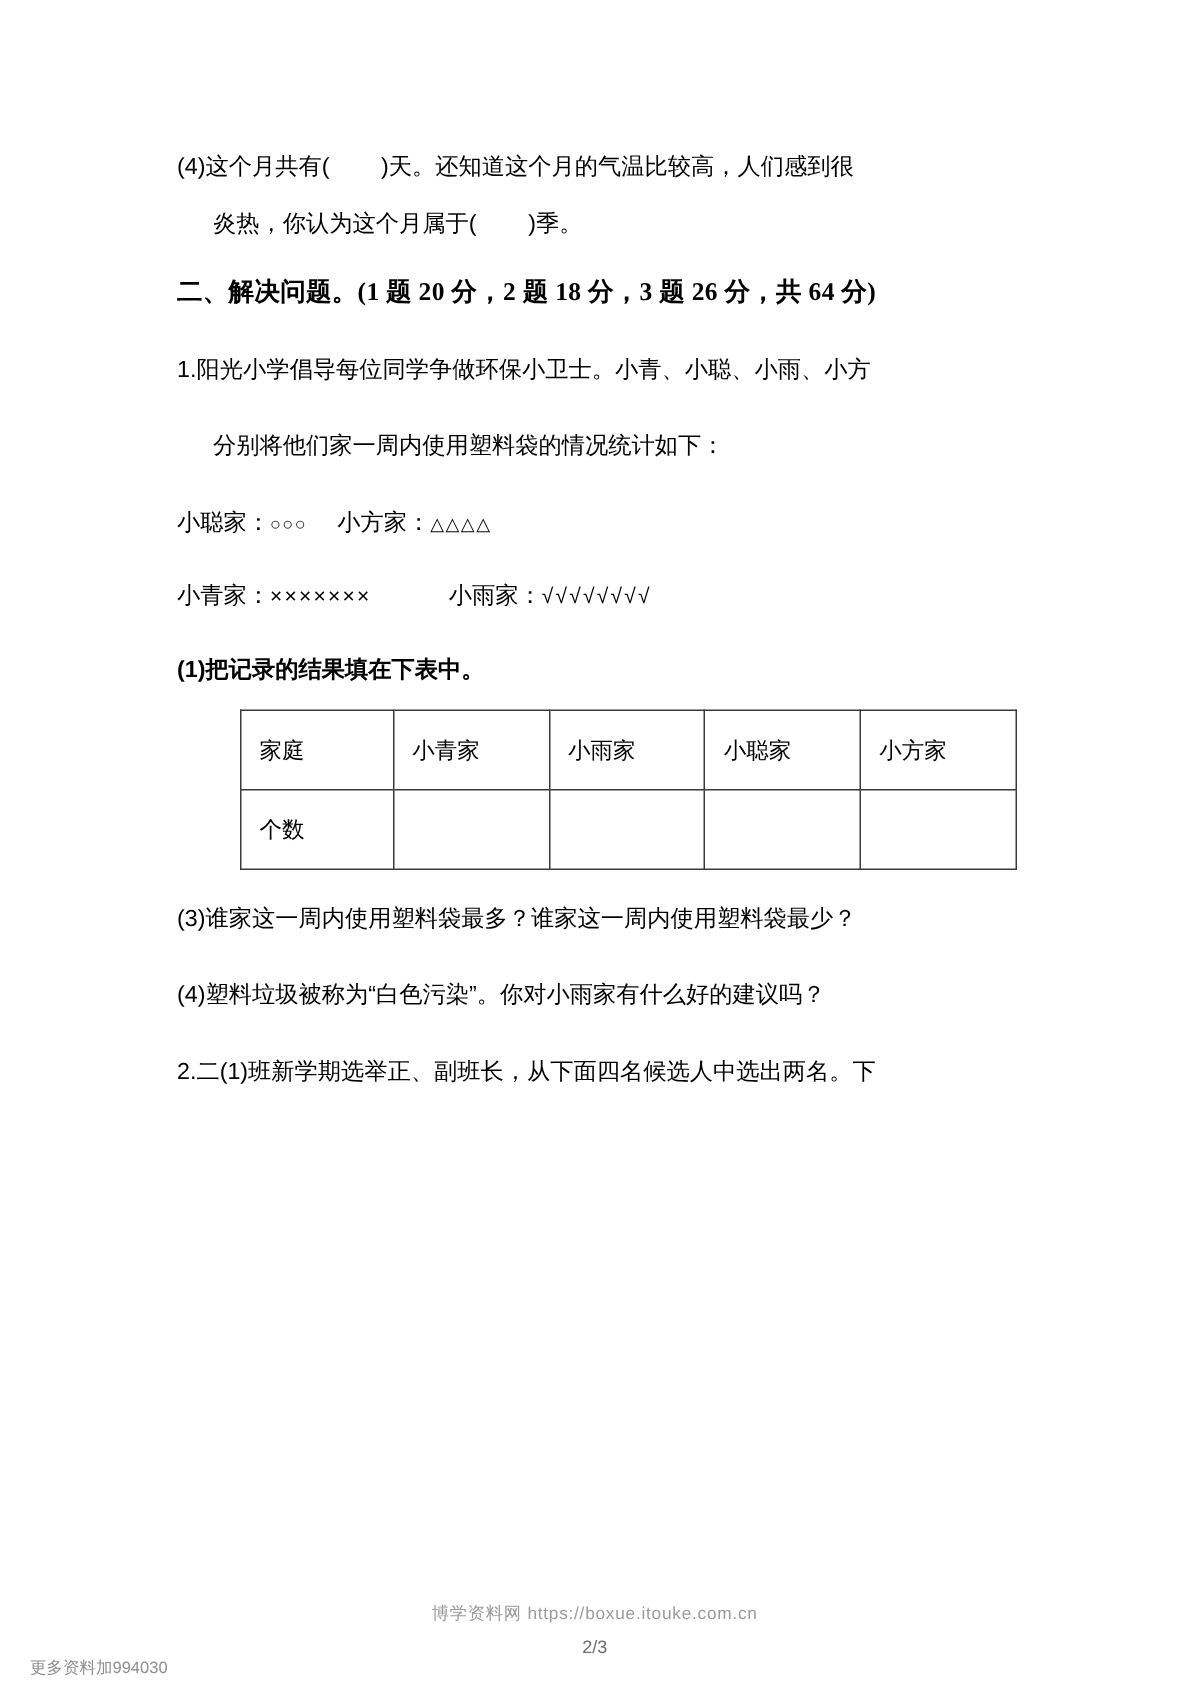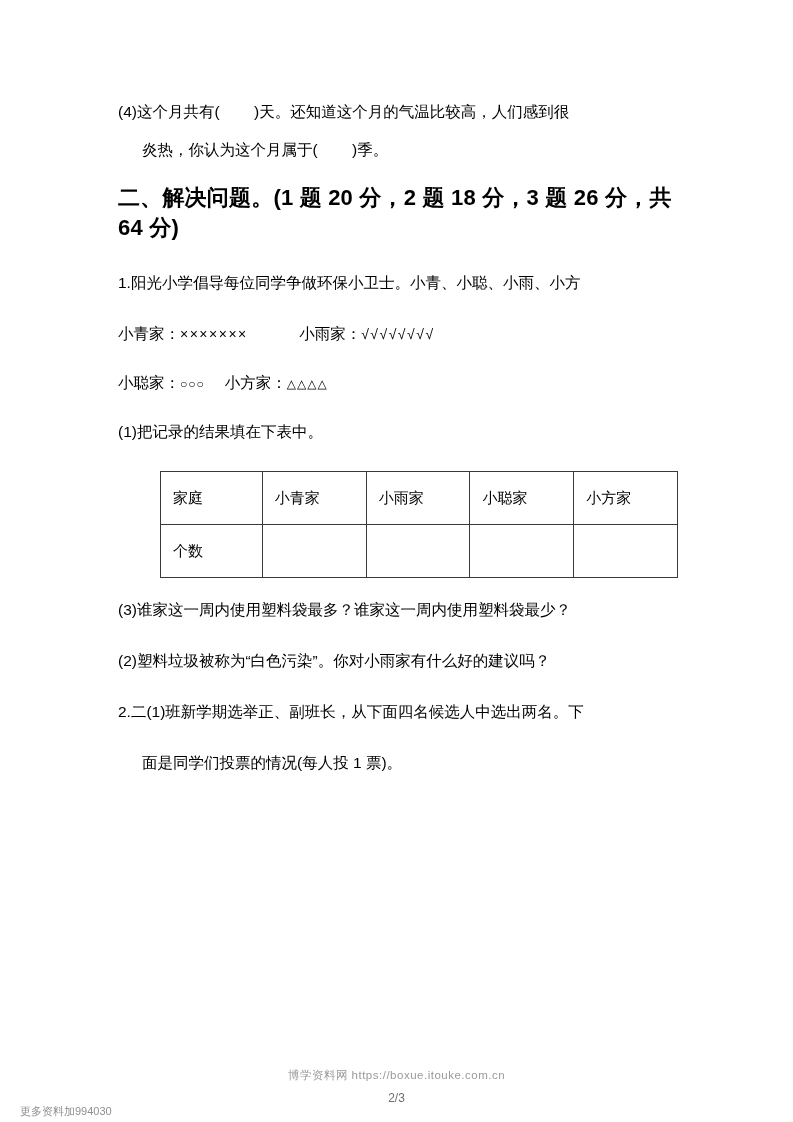"二、解决问题。(1 题 20 分，2 题" .section-title { font-family: none -> Liberation Serif, serif; font-size: 22px -> 17px }
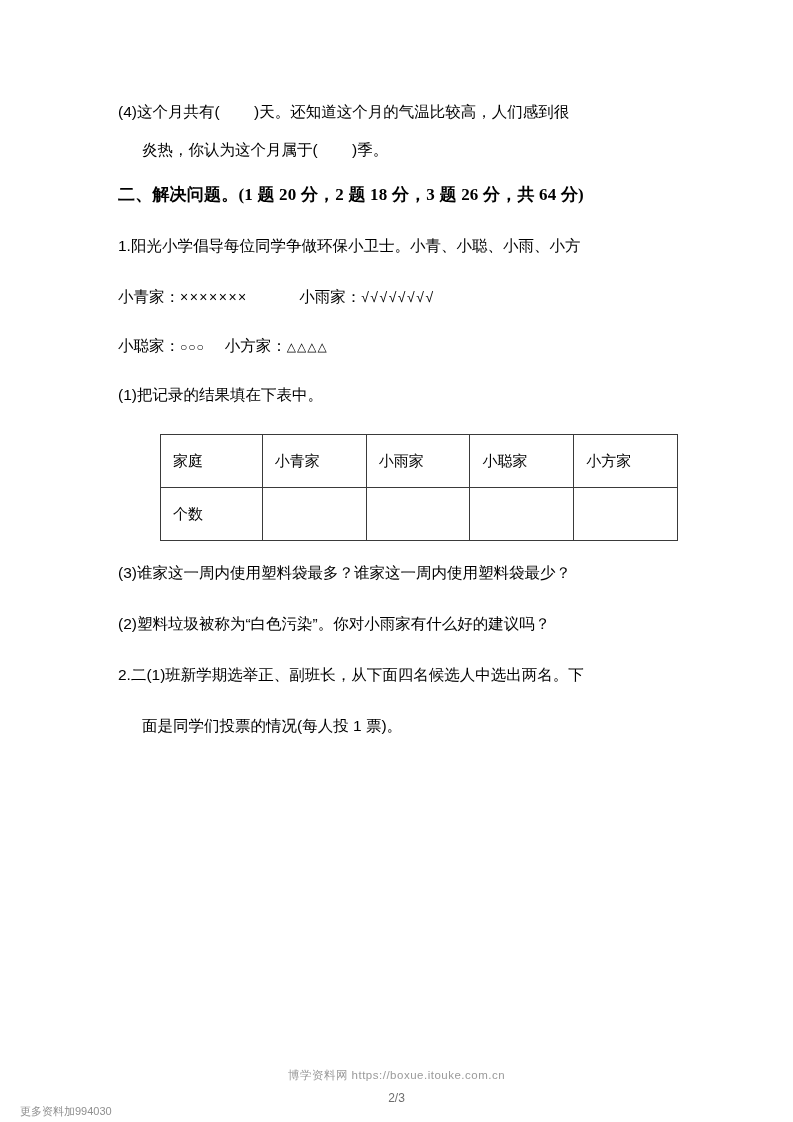"分别将他们家一周内使用塑料袋的情况统计如下：" div.q-line-sub { html: none -> <div>分别将他们家一周内使用塑料袋的情况统计如下：</div> }
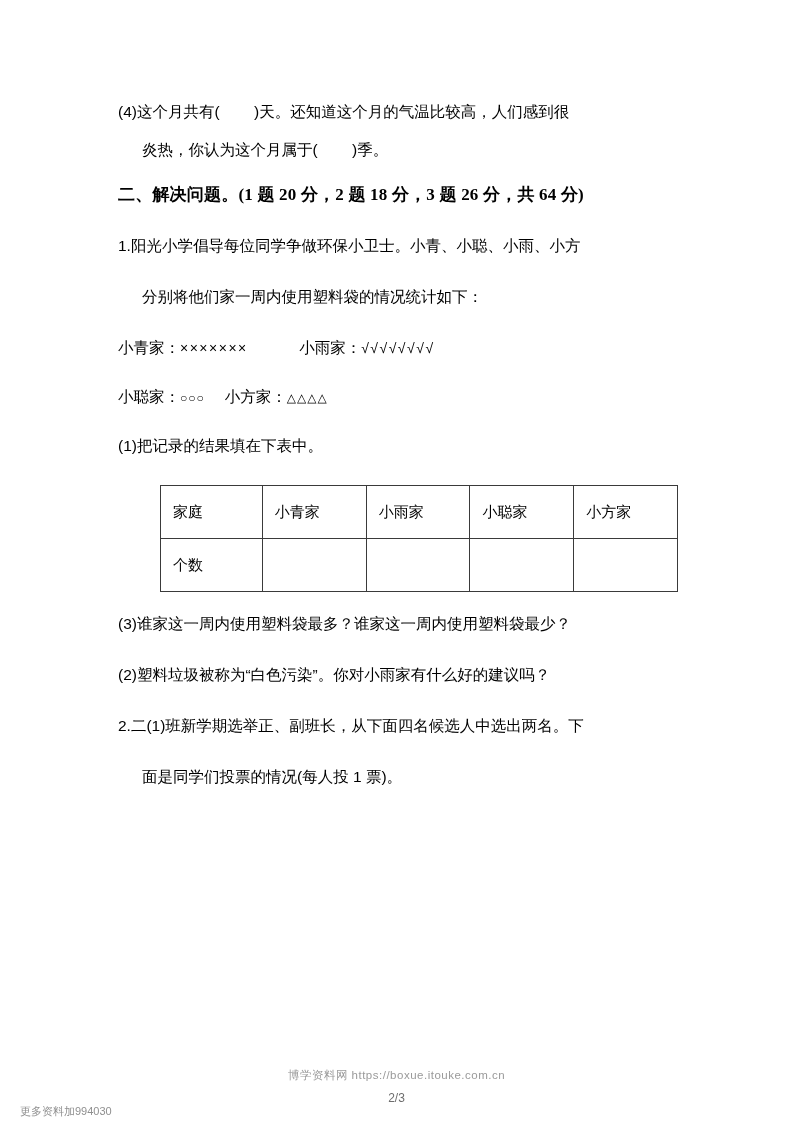"小青家：××××××× 小雨家：√√√√√√√√" div.sym-row { order: before "小聪家：○○○ 小方家：△△△△" -> after "小聪家：○○○ 小方家：△△△△" }
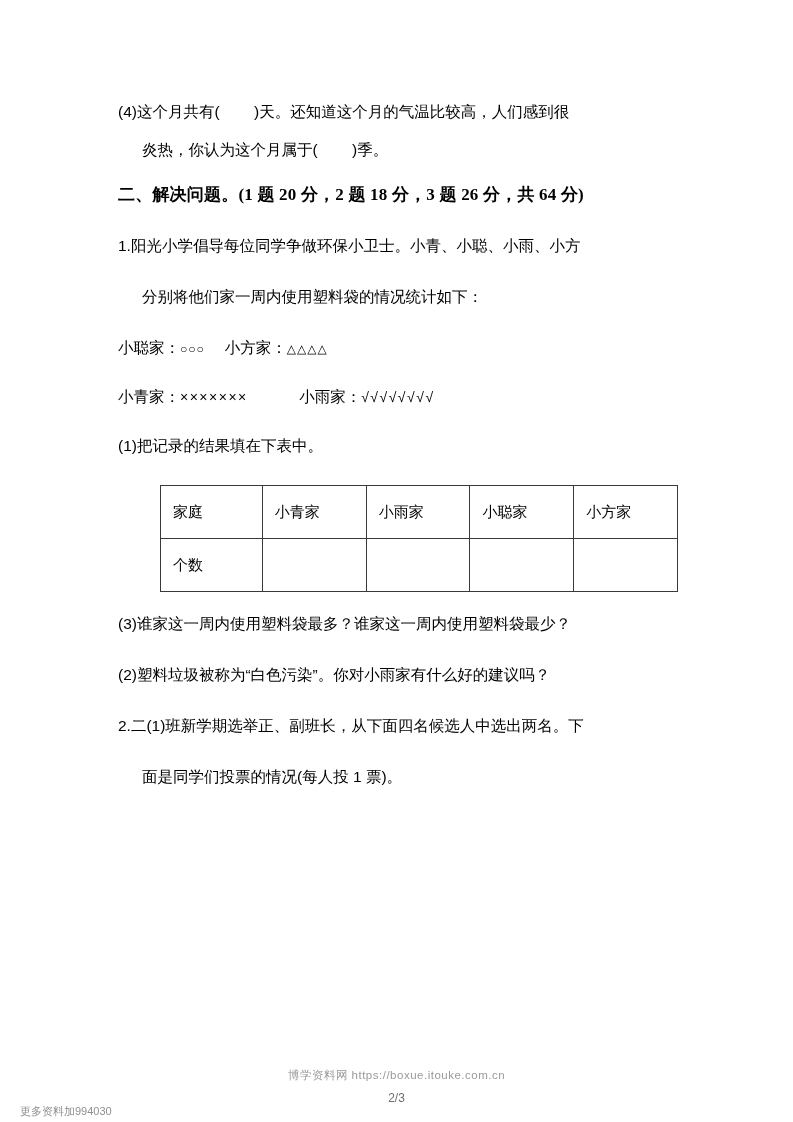"(1)把记录的结果填在下表中。" div.q-line { font-weight: none -> bold; margin-bottom: 28px -> 16px }
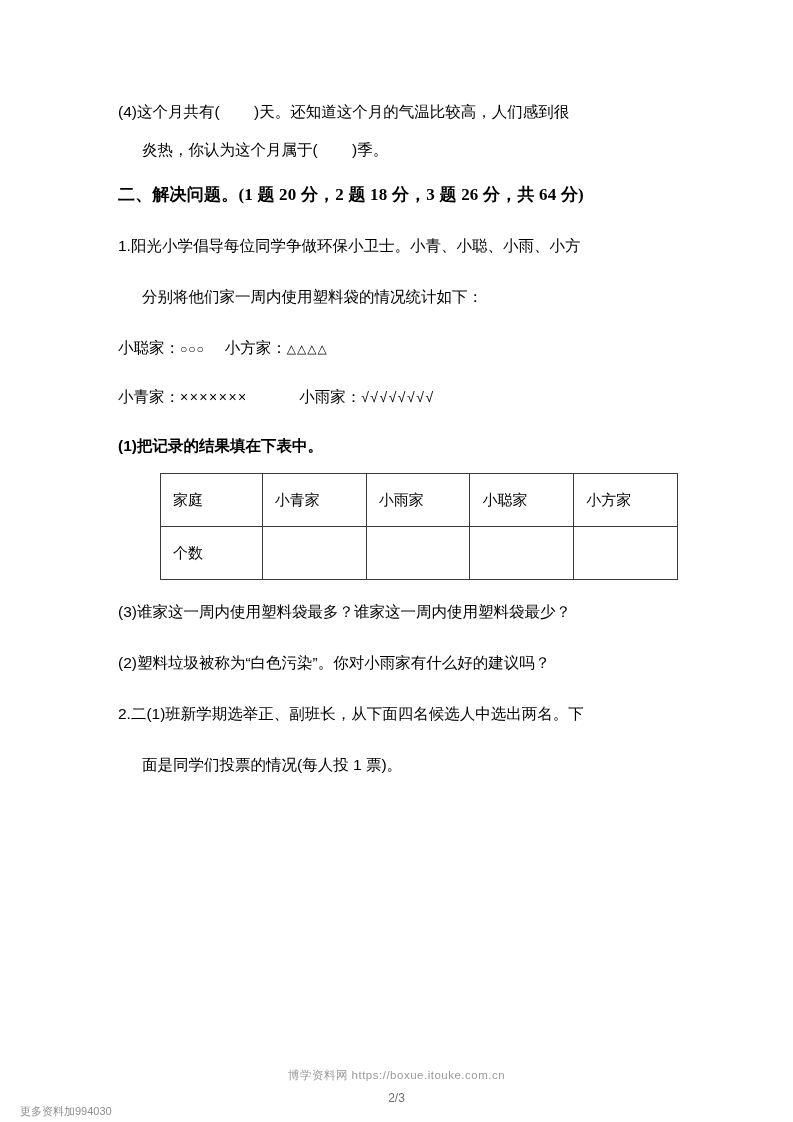"(2)塑料垃圾被称为“白色污染”。你对小雨家有什么好的建议吗？" div.q-line { text: 2 -> 4 }
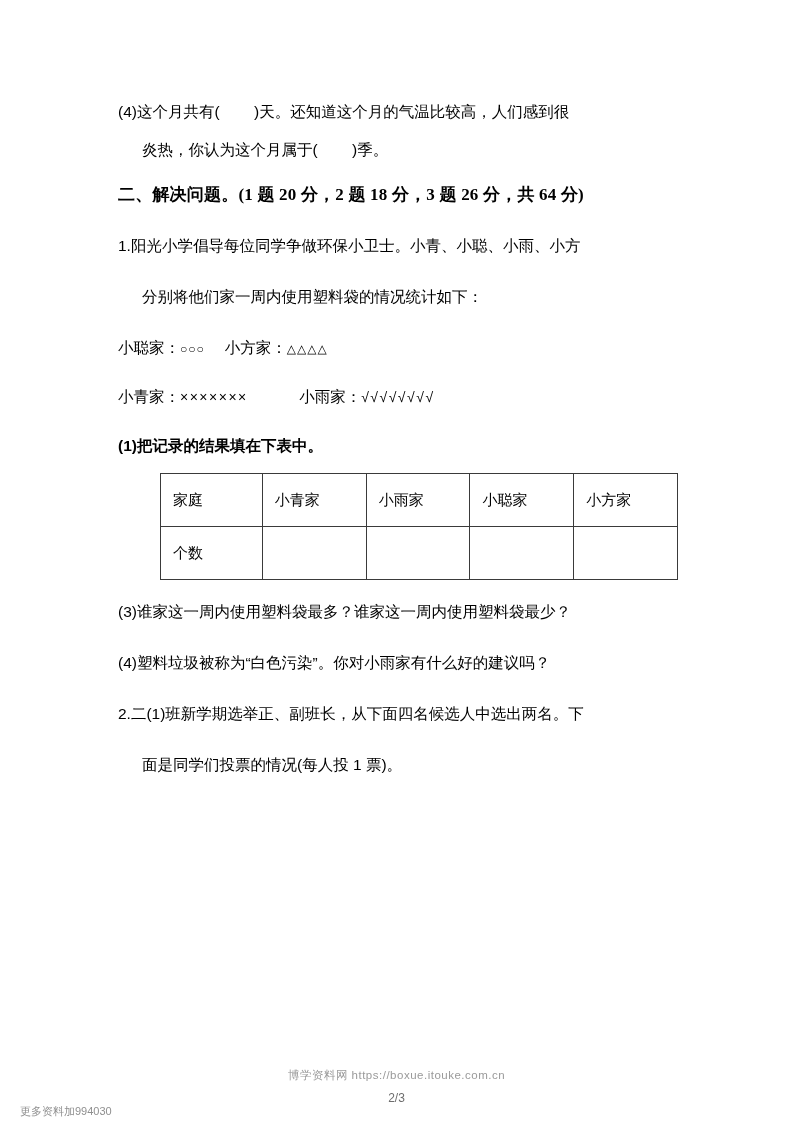"面是同学们投票的情况(每人投 1 票)。" div.q-line-sub { html: <div>面是同学们投票的情况(每人投 1 票)。</div> -> none }
